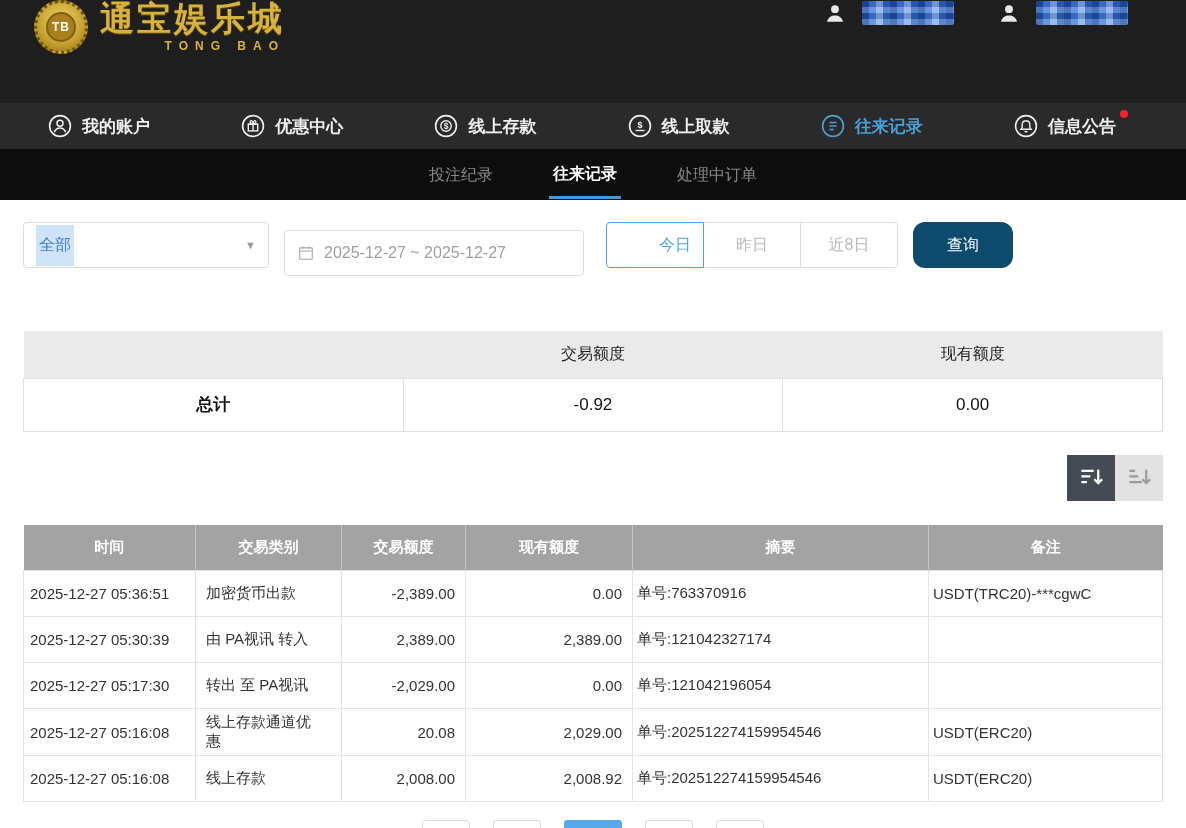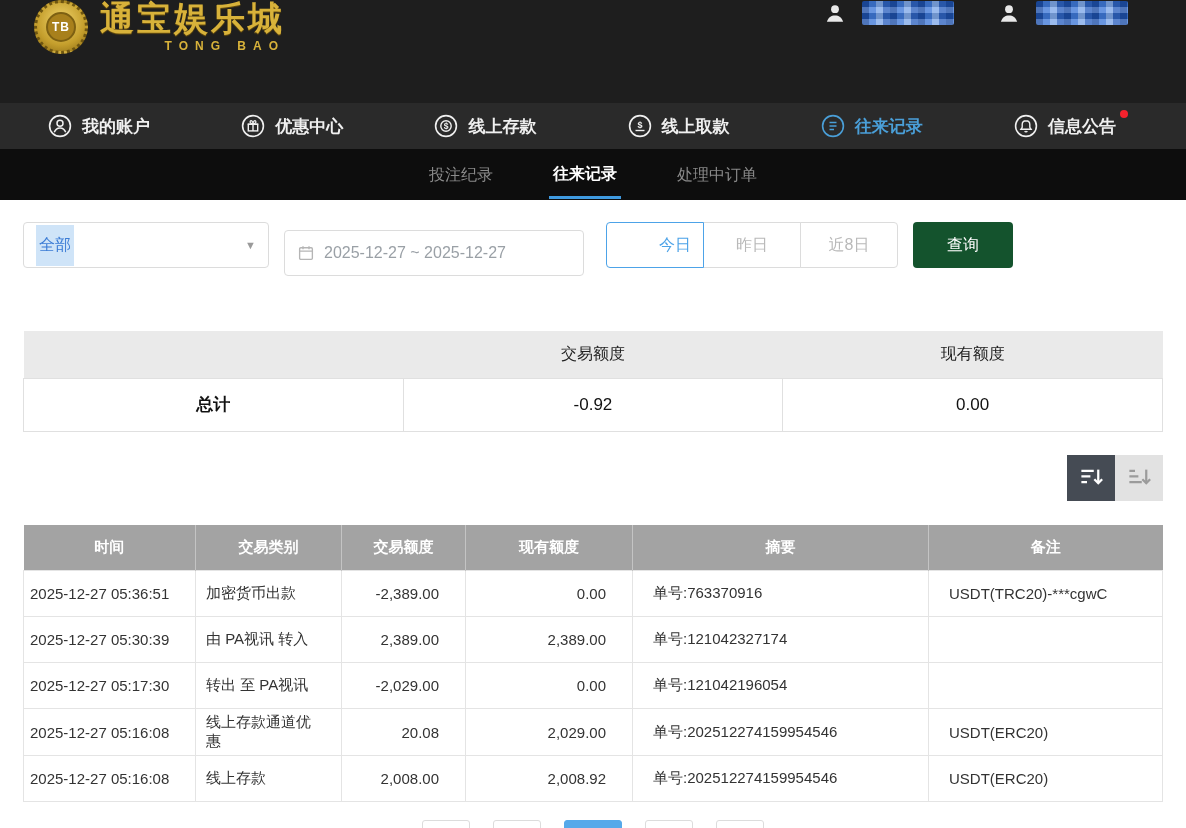"查询" .search-btn { background: #14532d -> #0c4a6e; border-radius: 4px -> 12px }
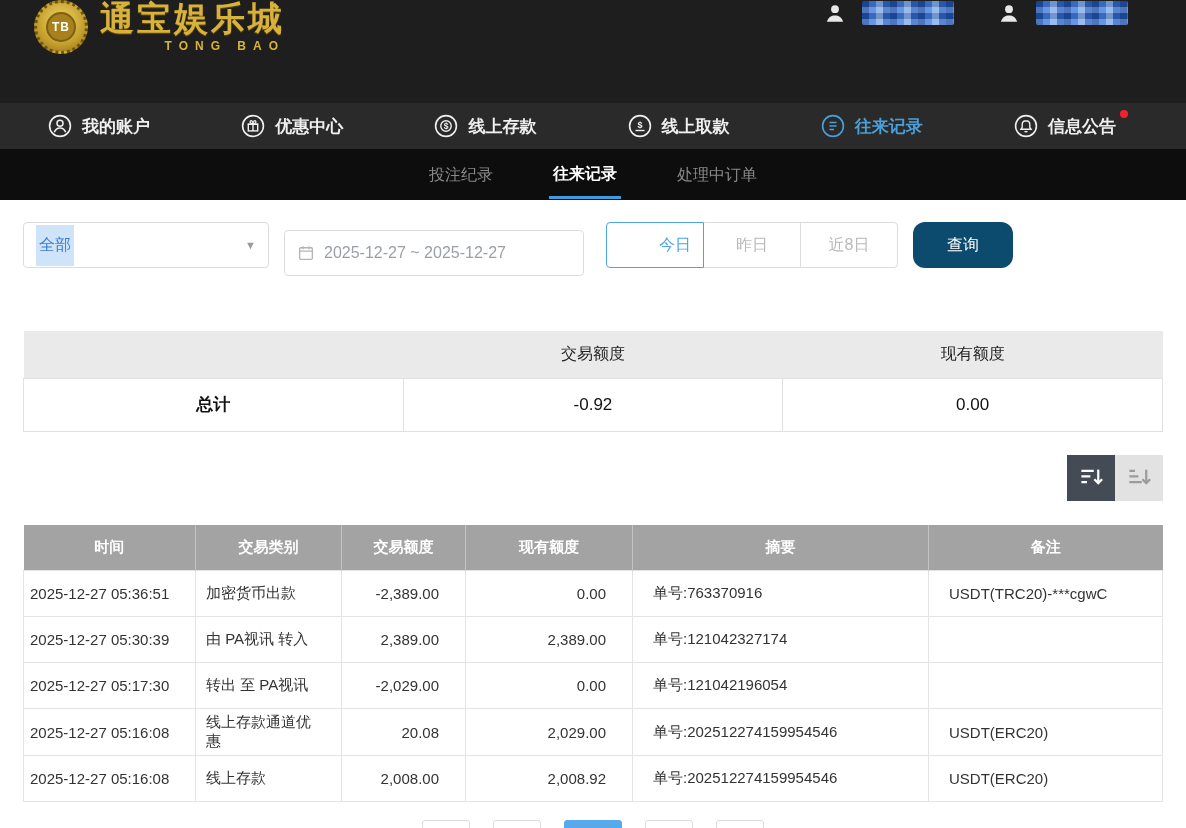"-2,389.00" td.c-amount, td.c-balance { padding-right: 26px -> 10px }
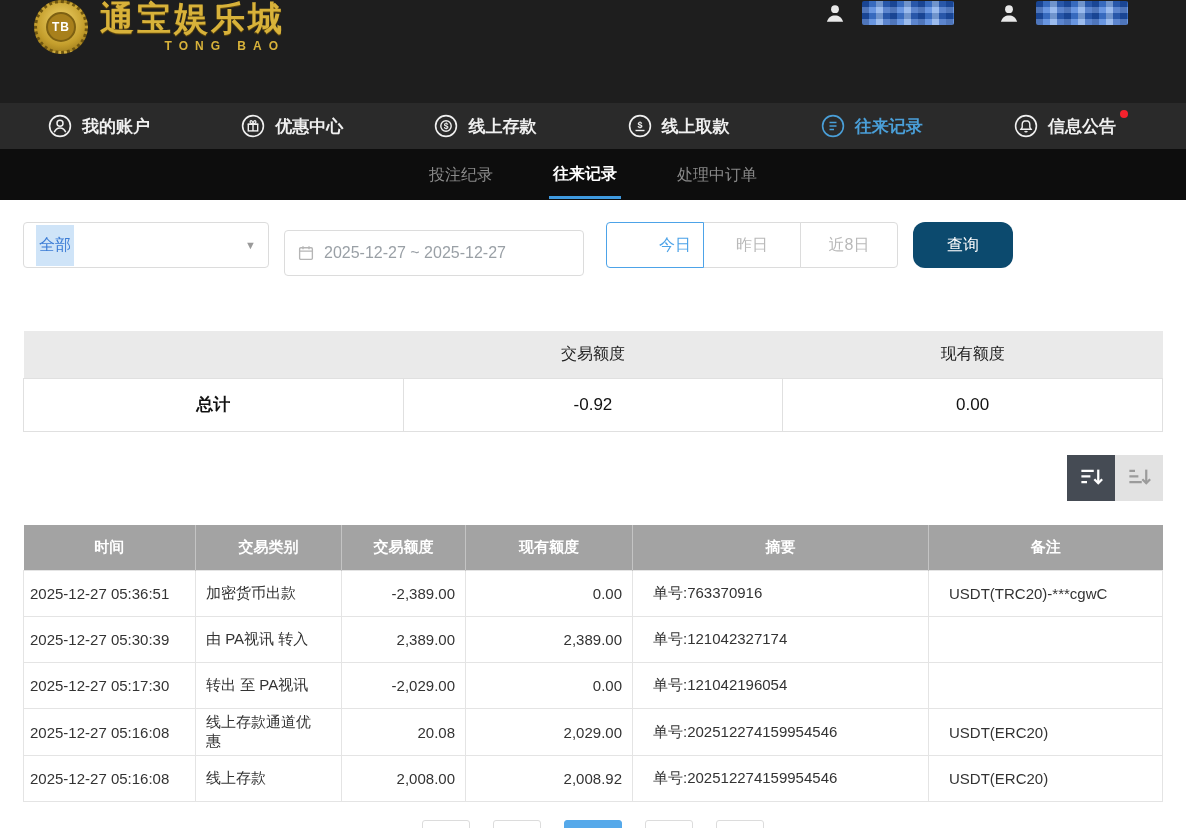"单号:763370916" td.c-summary, td.c-remark { padding-left: 20px -> 4px }
